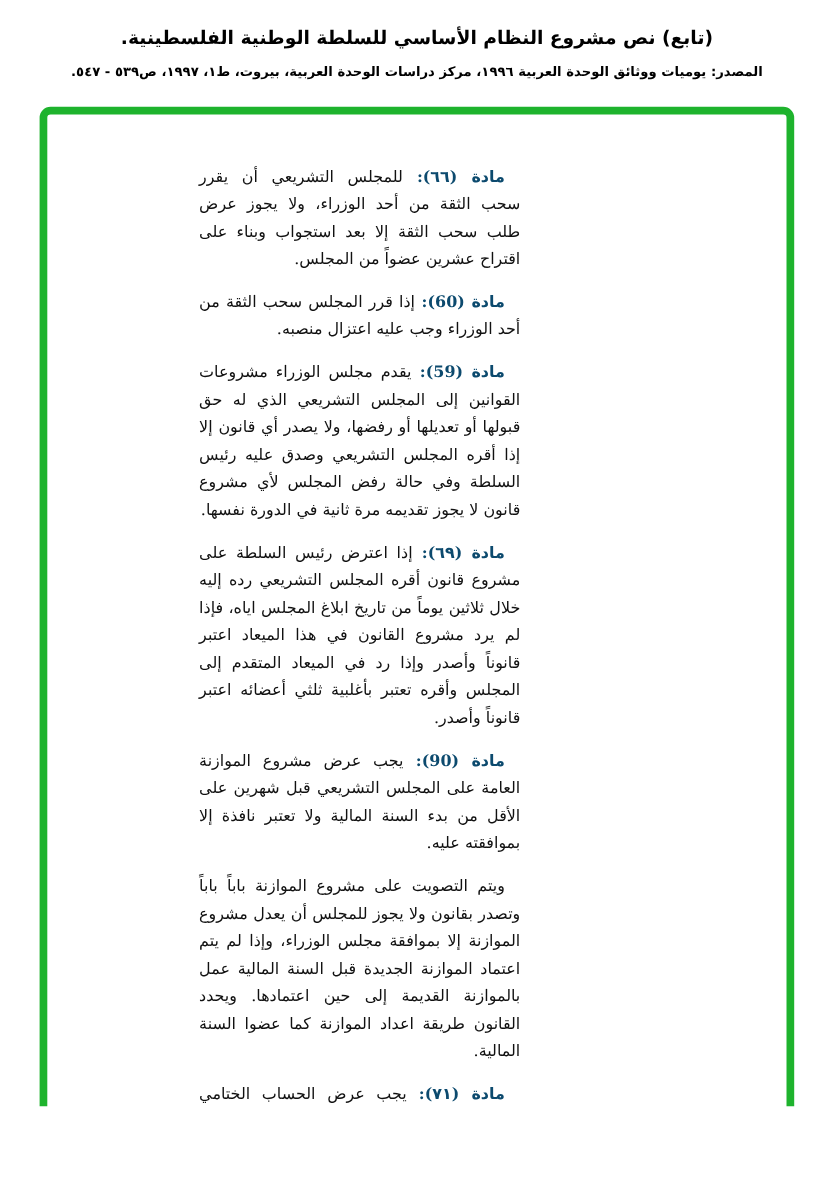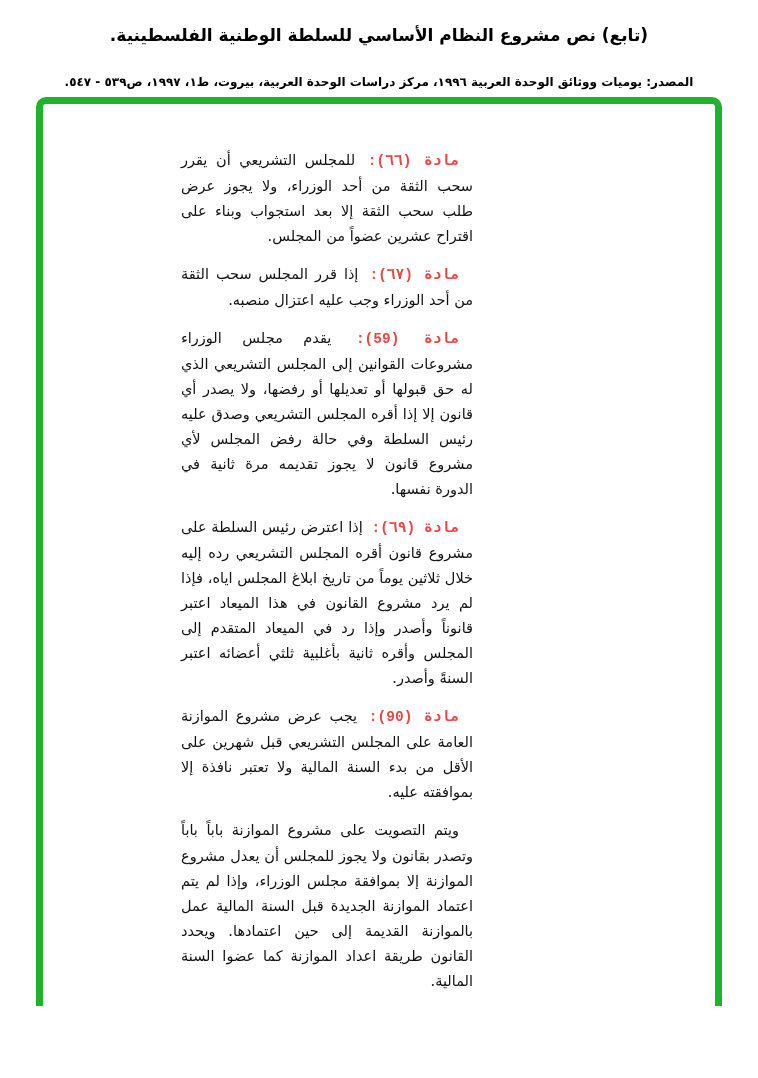"المصدر: يوميات ووثائق الوحدة العربية" .source-line { margin-top: 25px -> 8px }
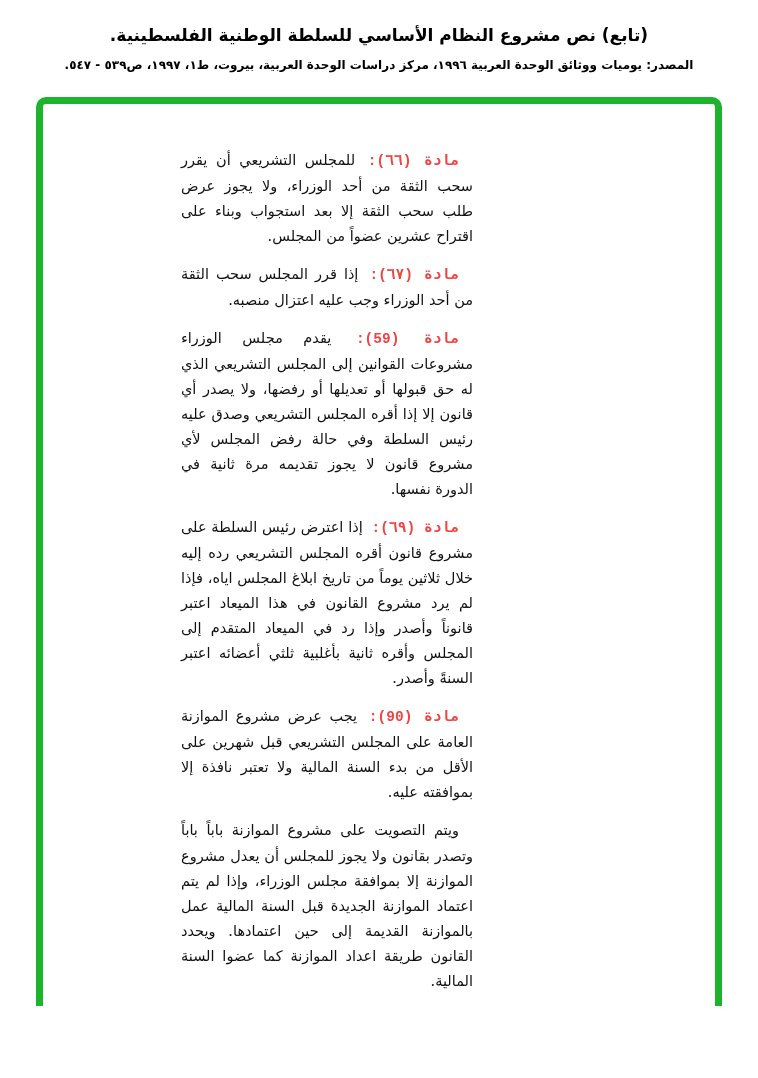"مادة (٦٦):" .article-label { color: #ef4444 -> #0c4a6e; font-family: Liberation Mono, monospace -> none }
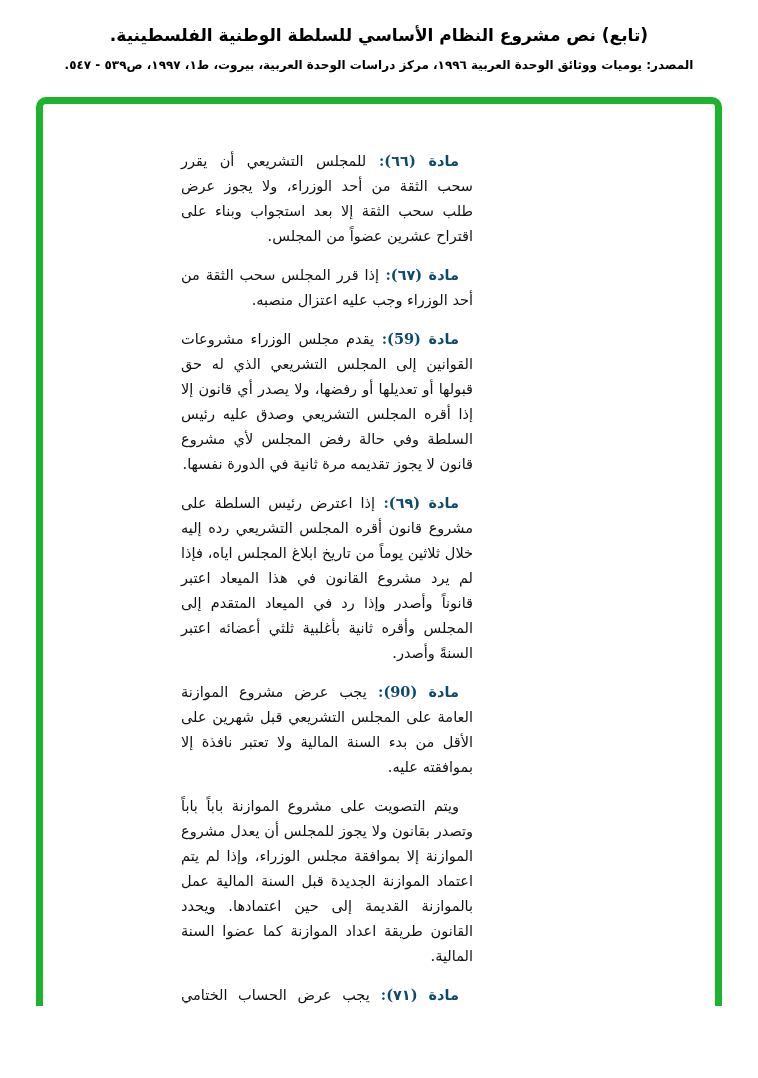"مادة (٦٧):" b.article-label { text: ٦٧ -> 60 }
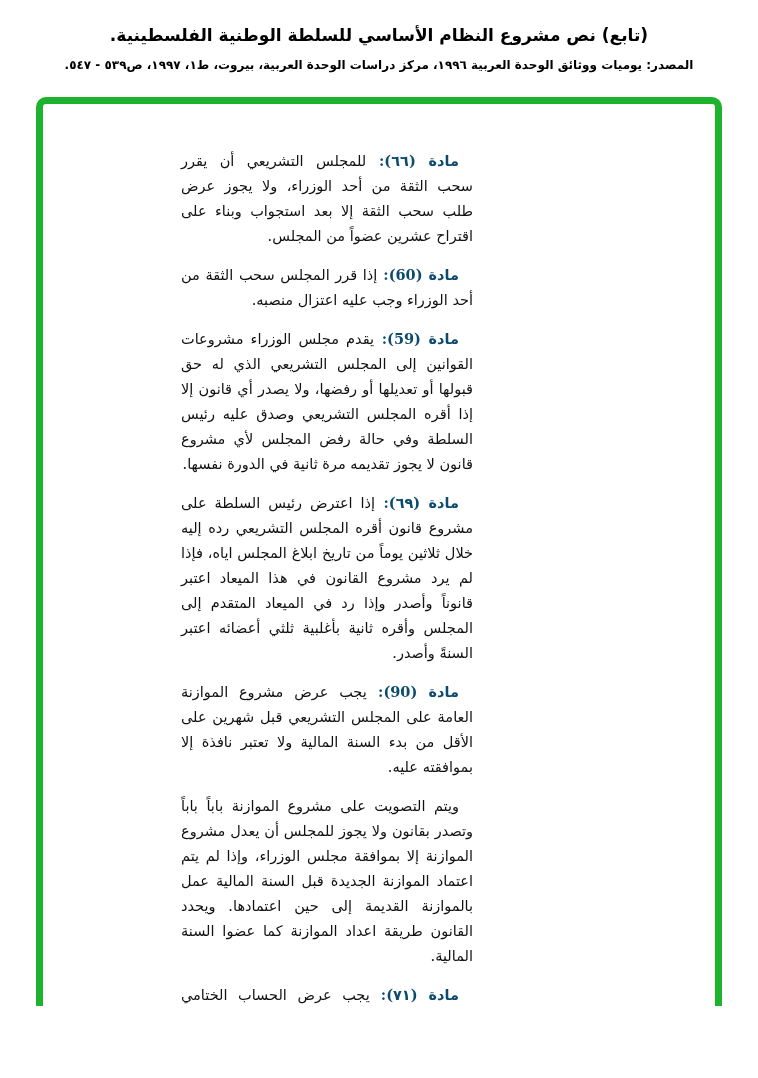"إذا اعترض رئيس السلطة على" span { text: ثانية بأغلبية ثلثي أعضائه اعتبر السنةً -> تعتبر بأغلبية ثلثي أعضائه اعتبر قانوناً }
